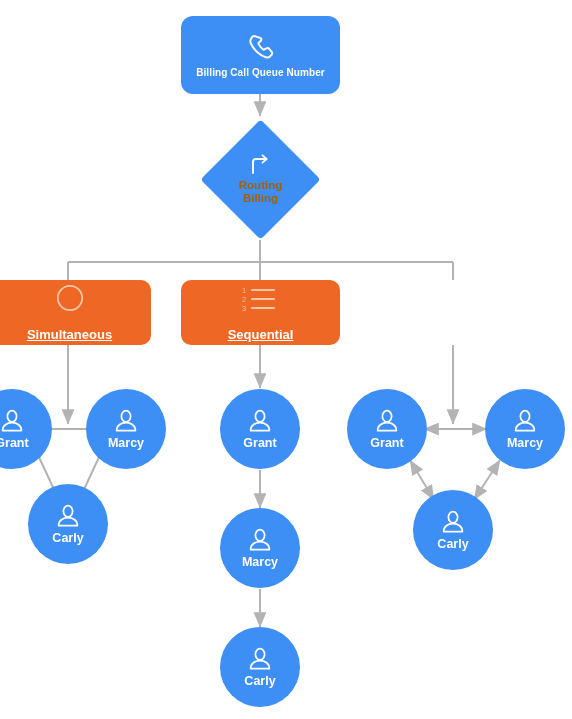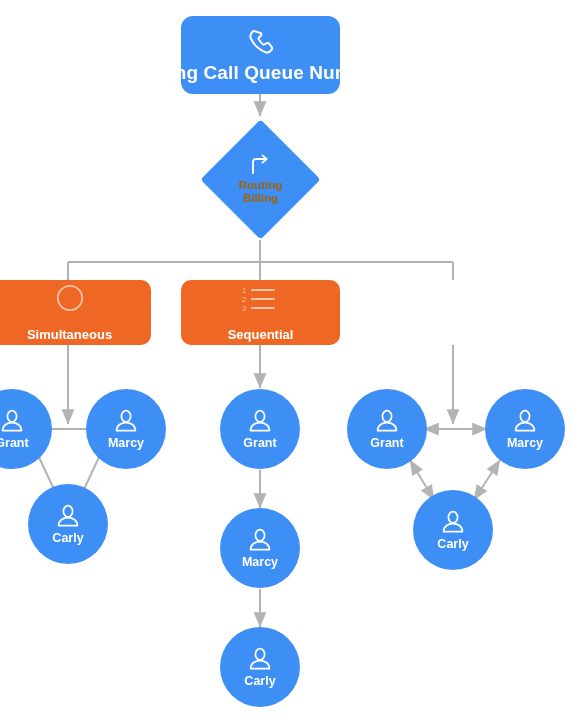"Billing Call Queue Number" .root-label { font-size: 19px -> 10px }
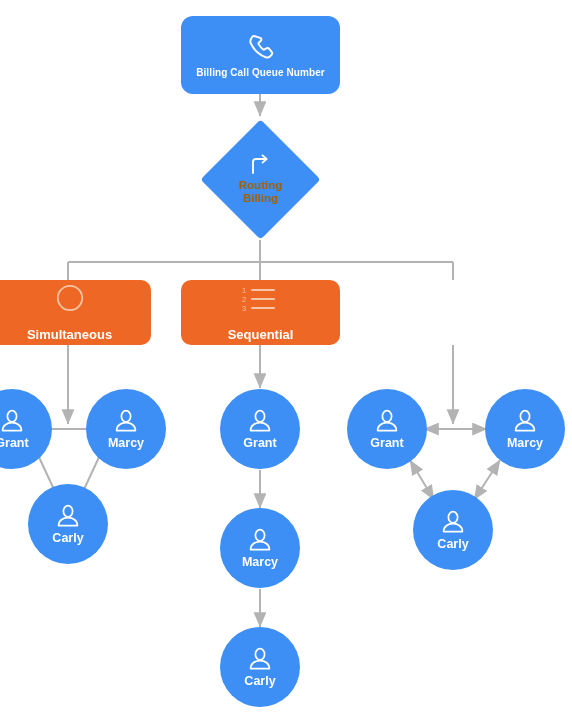"Simultaneous" .method-label { text-decoration: none -> underline }
